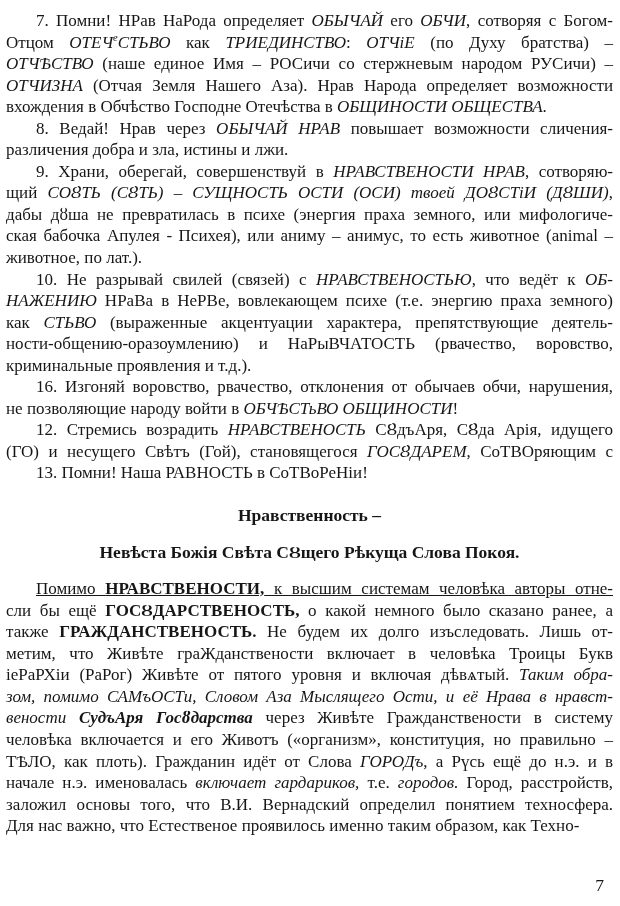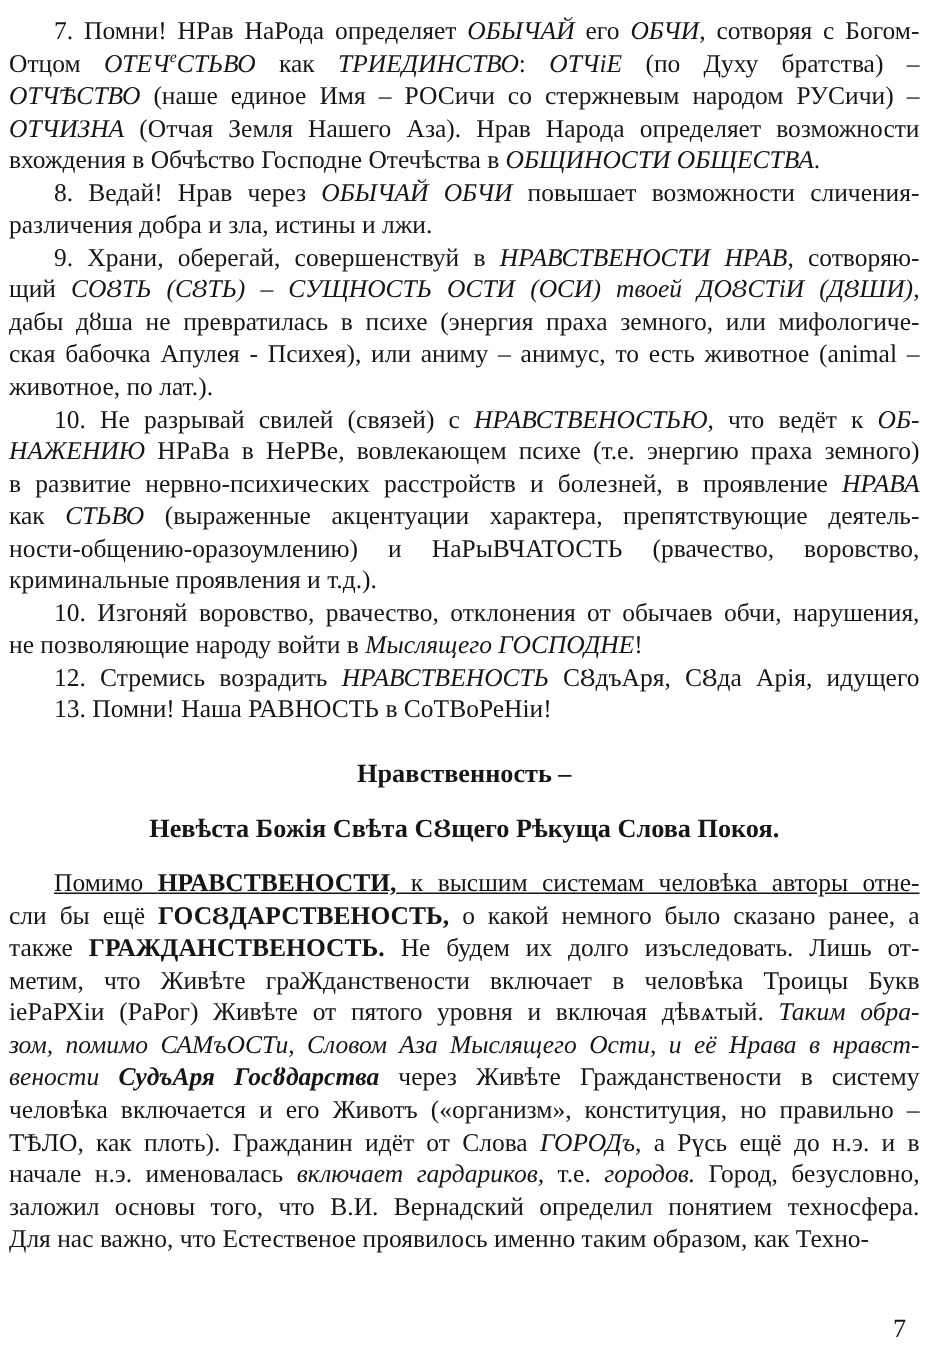"ОБЫЧАЙ ОБЧИ" span.it { text: ОБЧИ -> НРАВ }
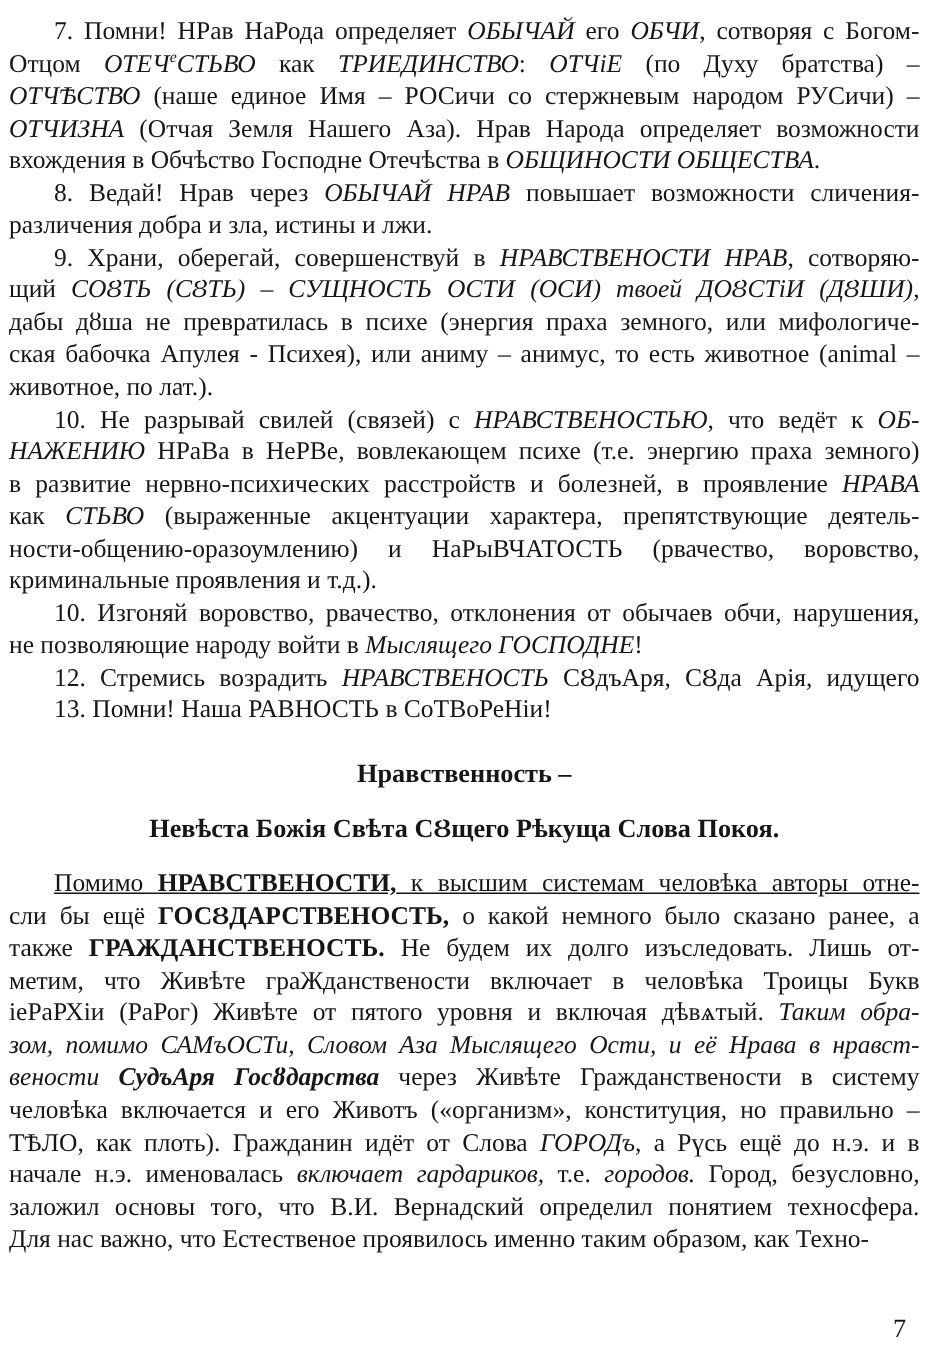"в развитие нервно-психических" div.line { html: <div><span>в развитие нервно-психических расстройств и болезней, в проявление </span><span>НРАВА</span></div> -> none }
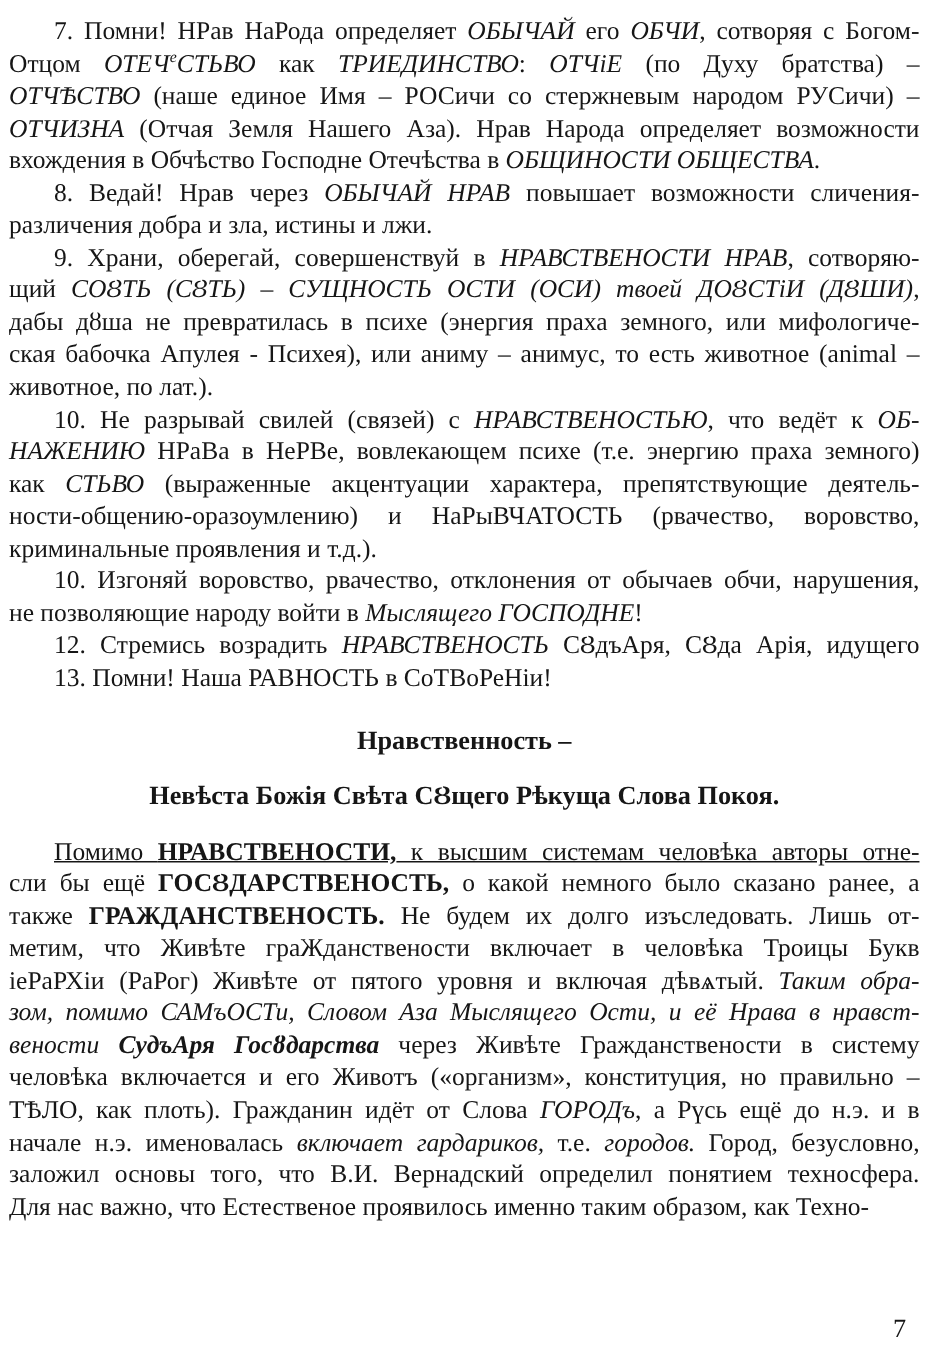"10. Изгоняй воровство, рвачество," span { text: 10 -> 16 }
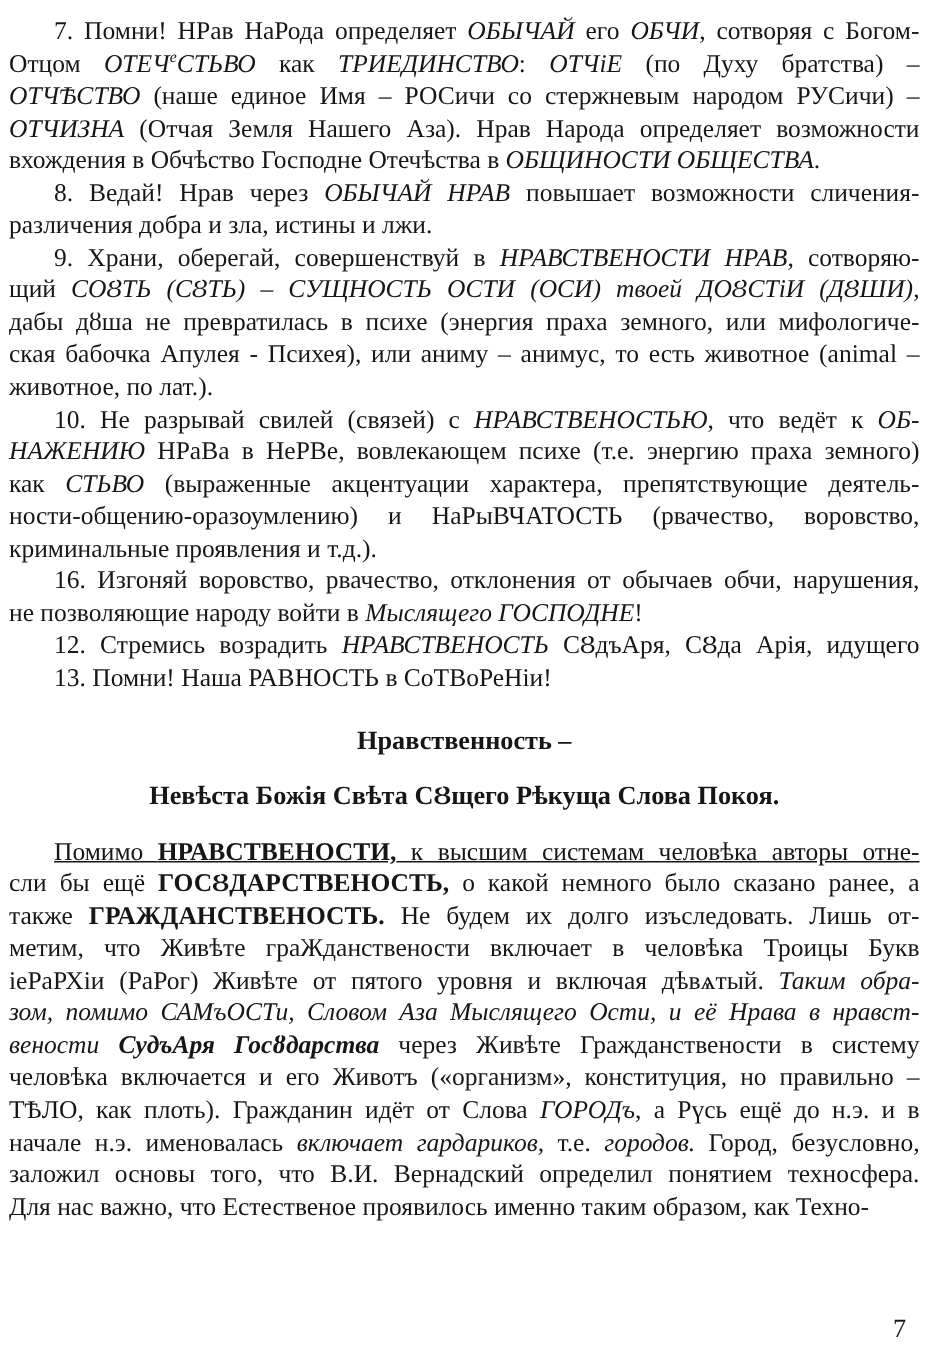"Мыслящего ГОСПОДНЕ" span.it { text: Мыслящего ГОСПОДНЕ -> ОБЧѢСТьВО ОБЩИНОСТИ }
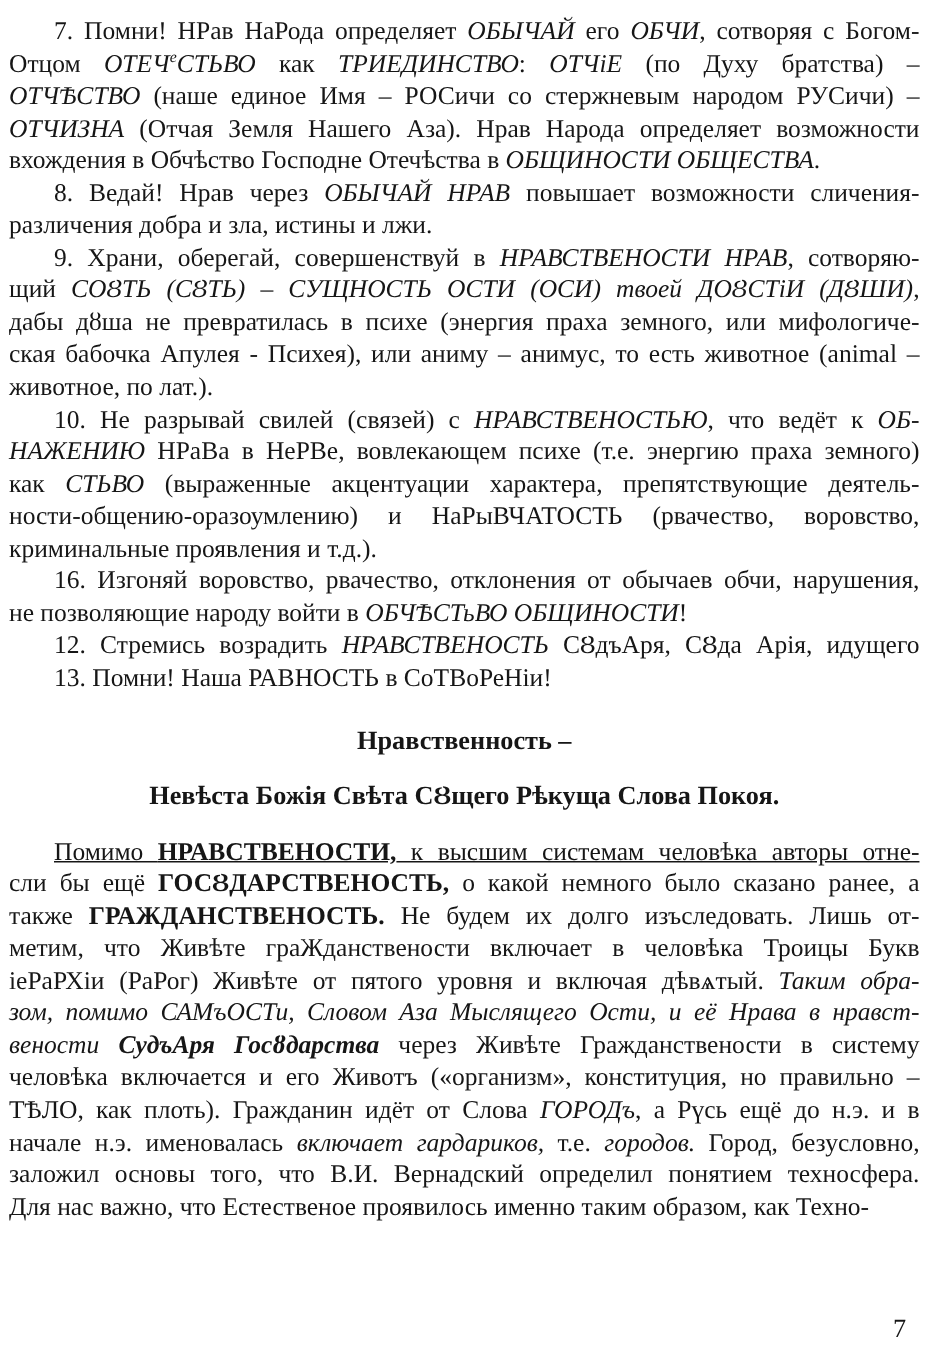"(ГО) и несущего Свѣтъ (Гой)," div.line { html: none -> <div><span>(ГО) и несущего Свѣтъ (Гой), становящегося </span><span>ГОСȢДАРЕМ</span><span>, СоТВОряющим с</span></div> }
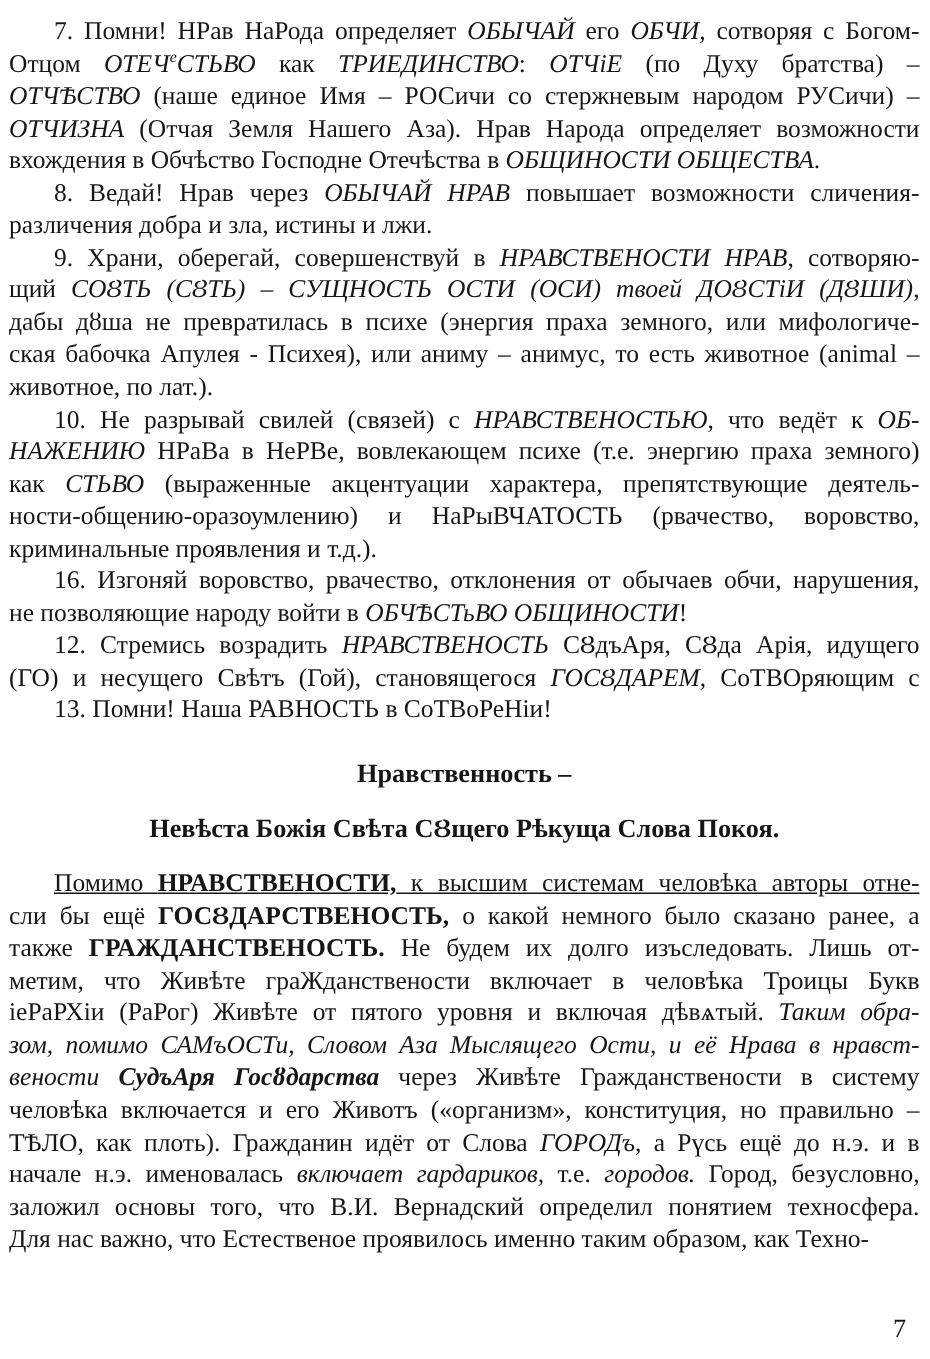"Город, безусловно," span { text: безусловно -> расстройств }
